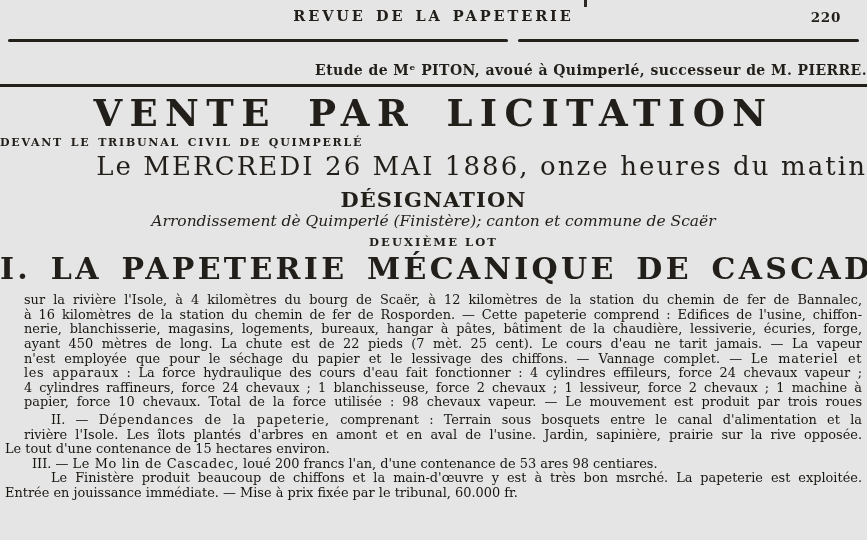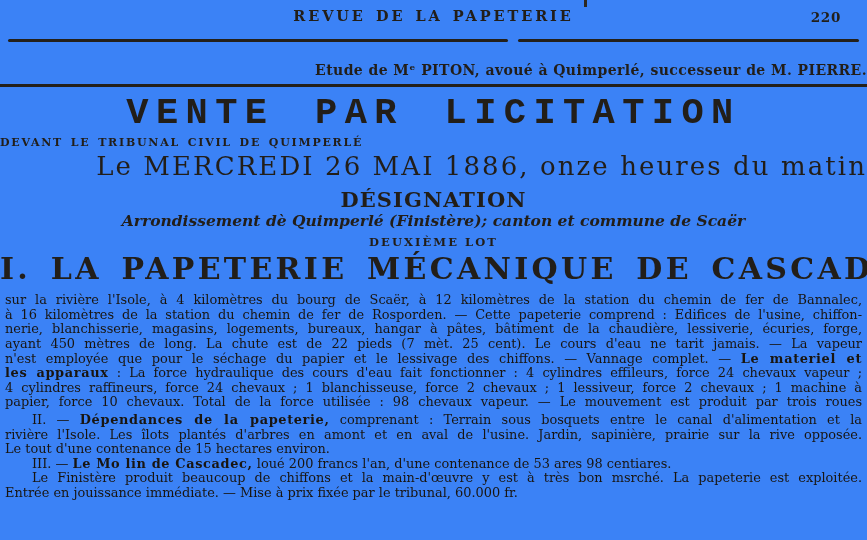"REVUE DE LA PAPETERIE" .page { background: #3b82f6 -> #e5e5e5 }
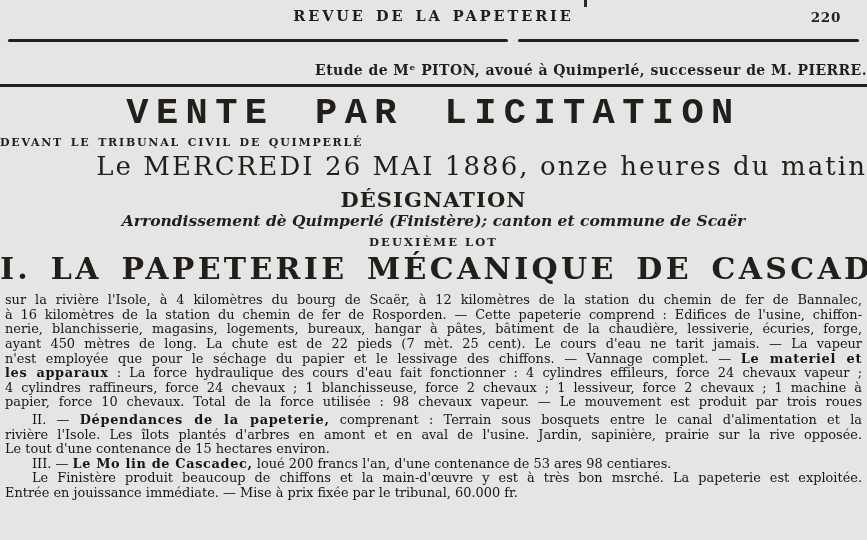"VENTE PAR LICITATION" .title { font-family: Liberation Mono, monospace -> none }
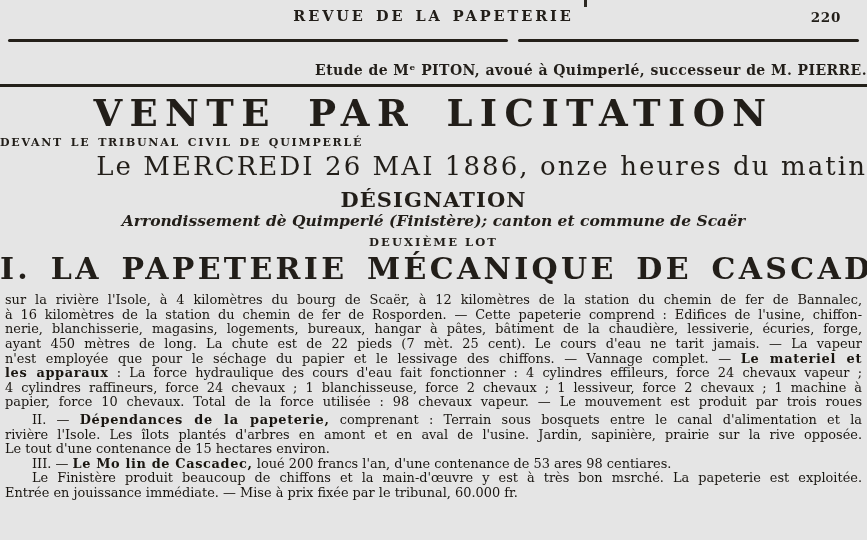"Arrondissement dè Quimperlé (Finistère);" .arrondissement { font-weight: 700 -> 400 }
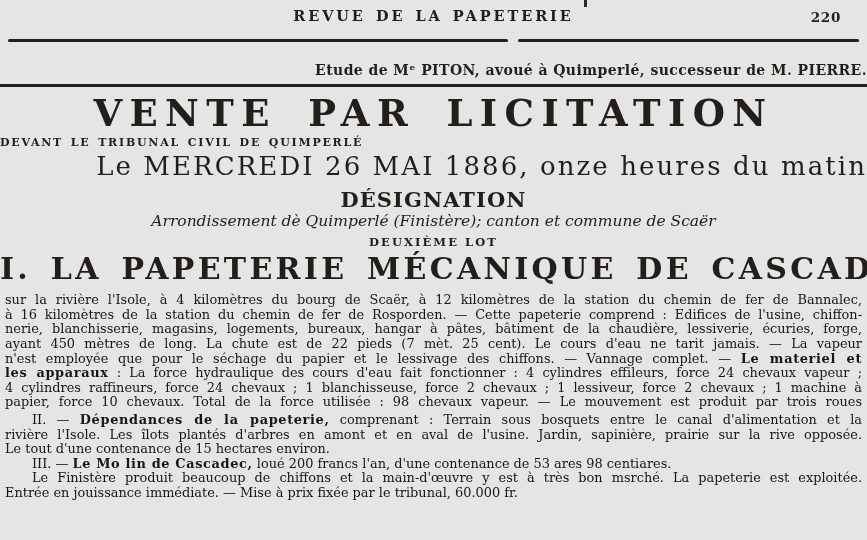"sur la rivière l'Isole, à" .j { margin-left: none -> 19px }
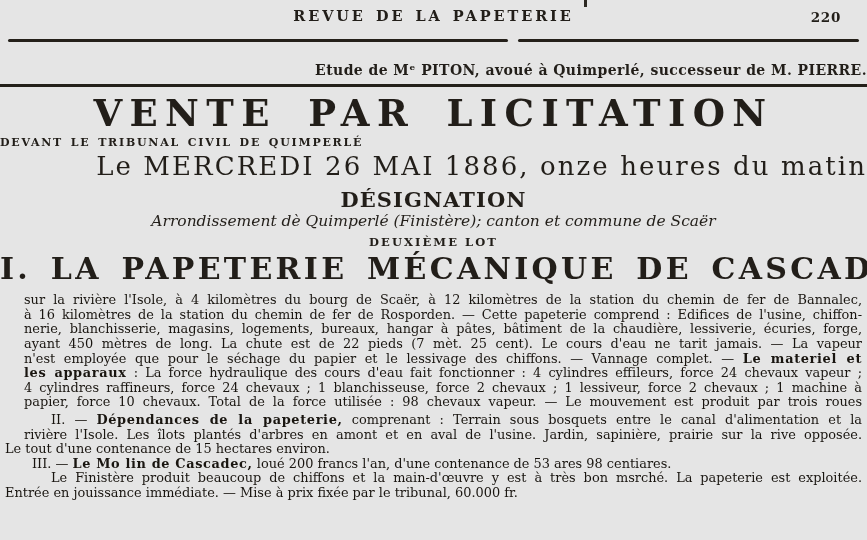"Le materiel et" .bl b { font-weight: bold -> normal }
